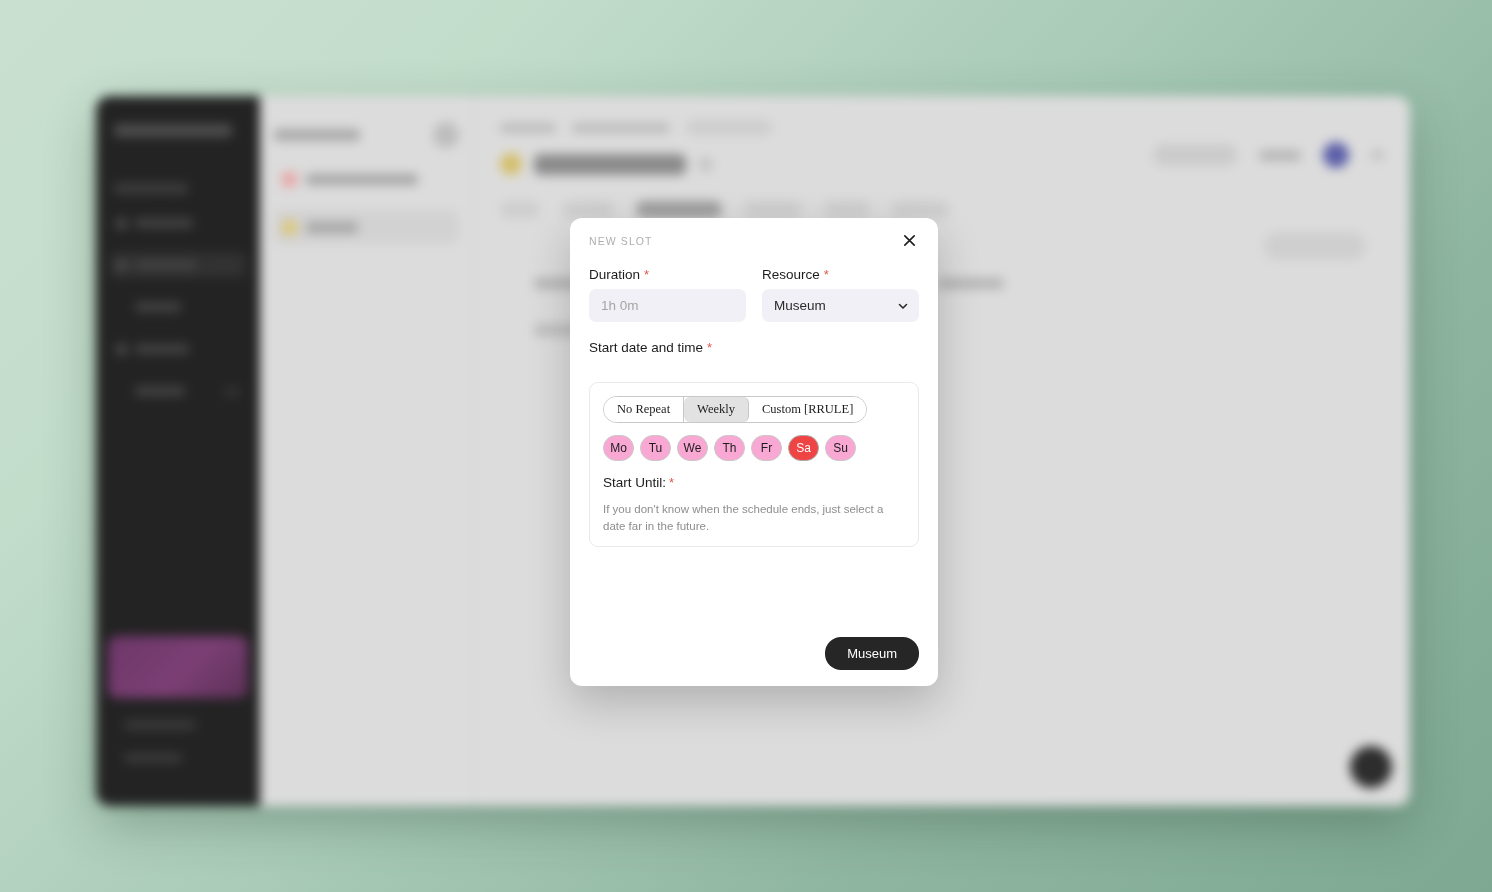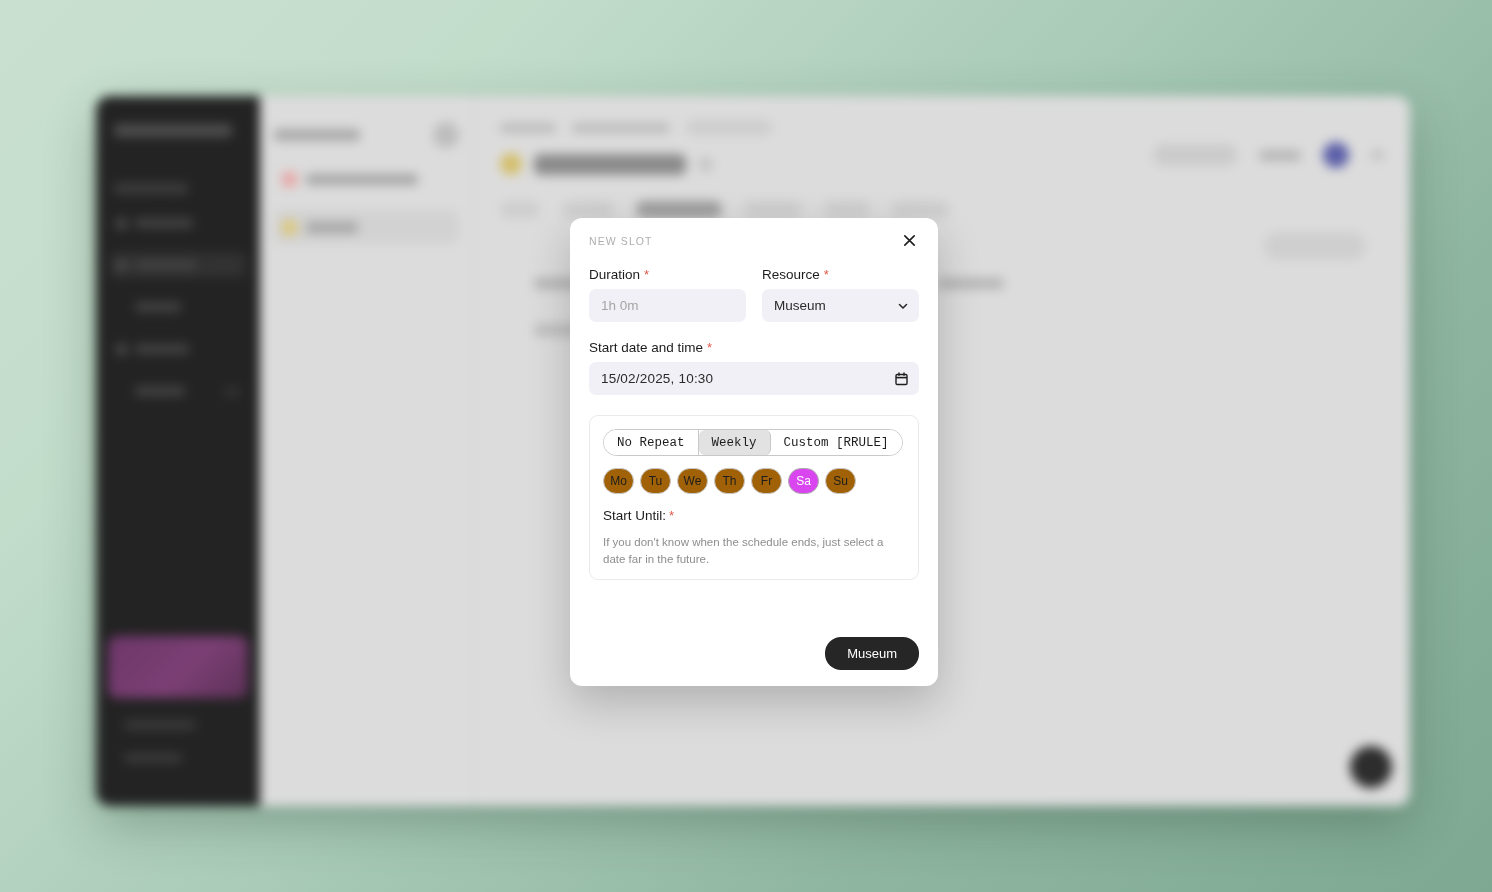"15/02/2025, 10:30" div.dt-wrap { html: <div> <input> <span> <svg> <rect></rect> <path></path> <path></path> </svg> </span> </div> -> none }
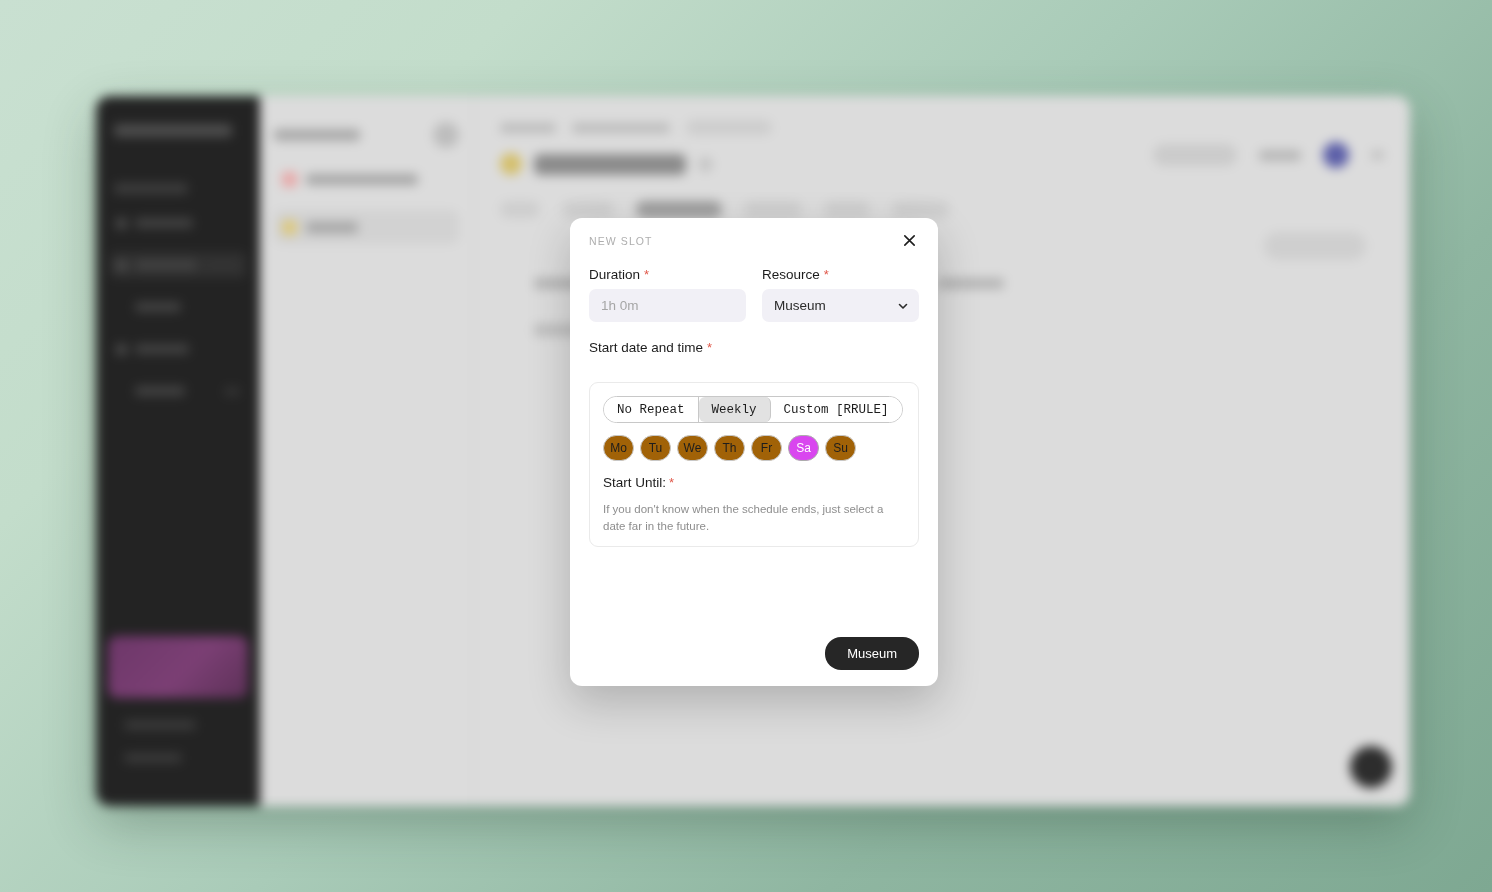"No Repeat" .seg-btn { font-family: Liberation Mono, monospace -> Liberation Serif, serif }
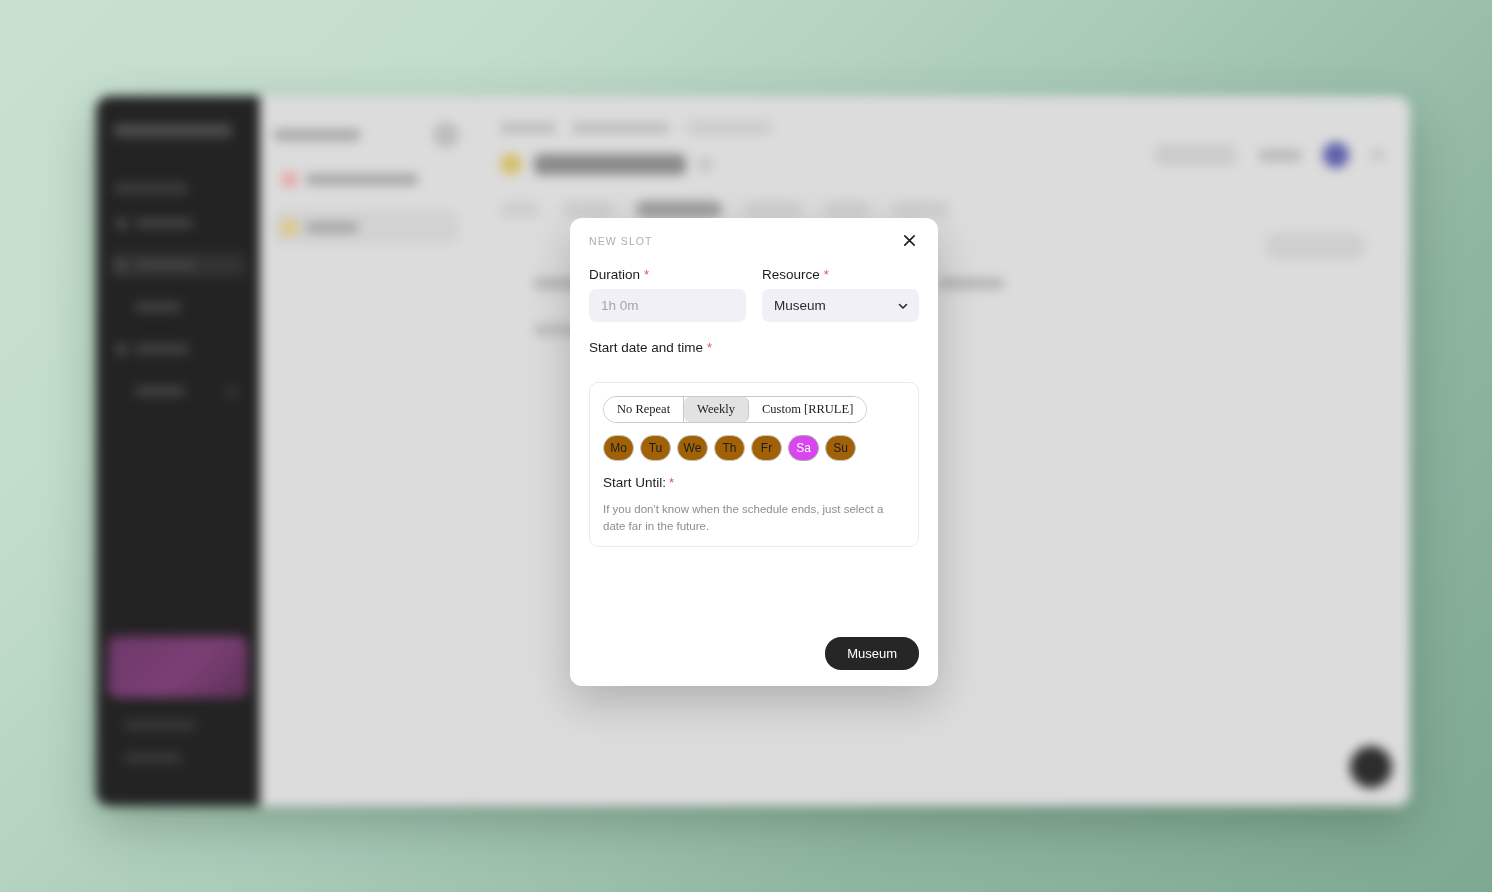"Mo" .day { background: #a16207 -> #f9a8d4 }
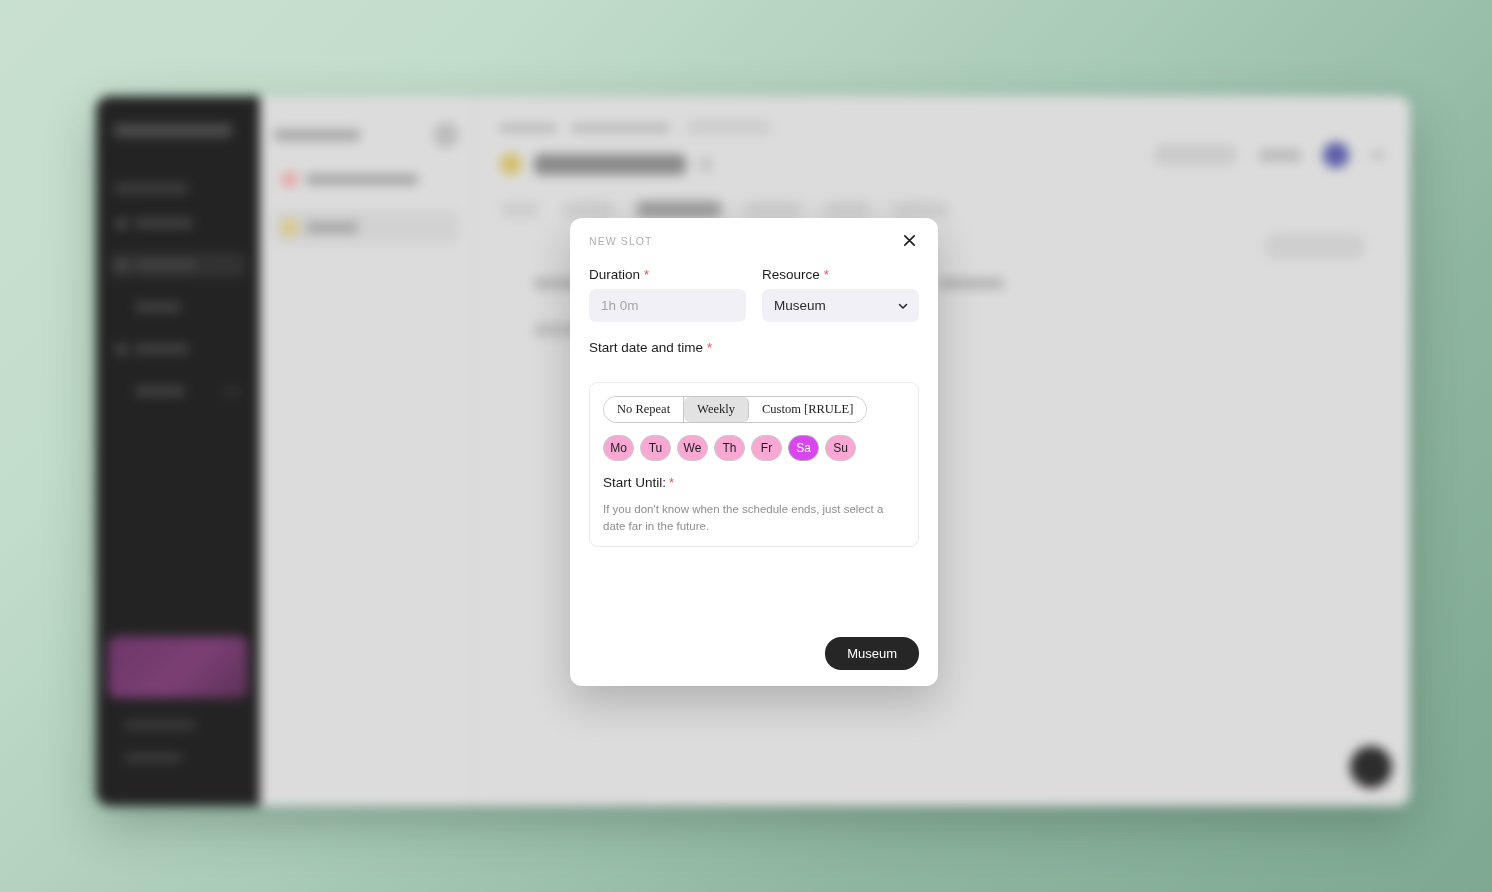"Sa" .day.on { background: #d946ef -> #ef4444 }
